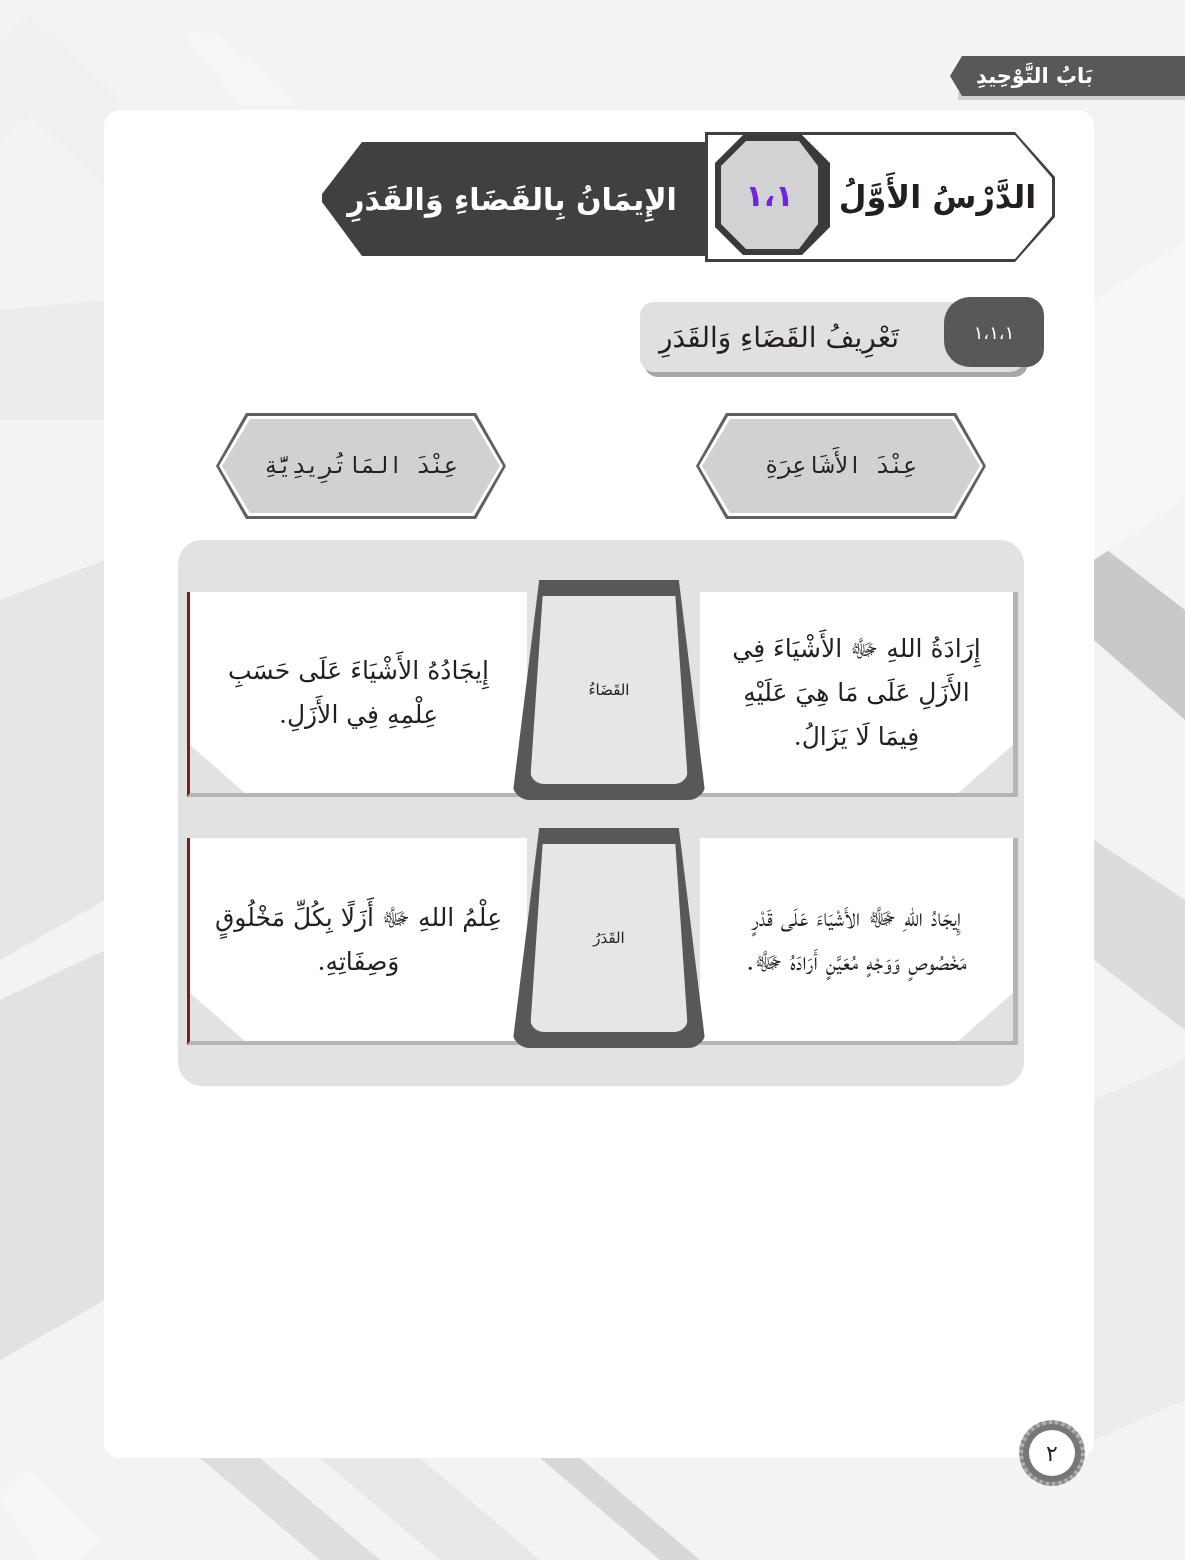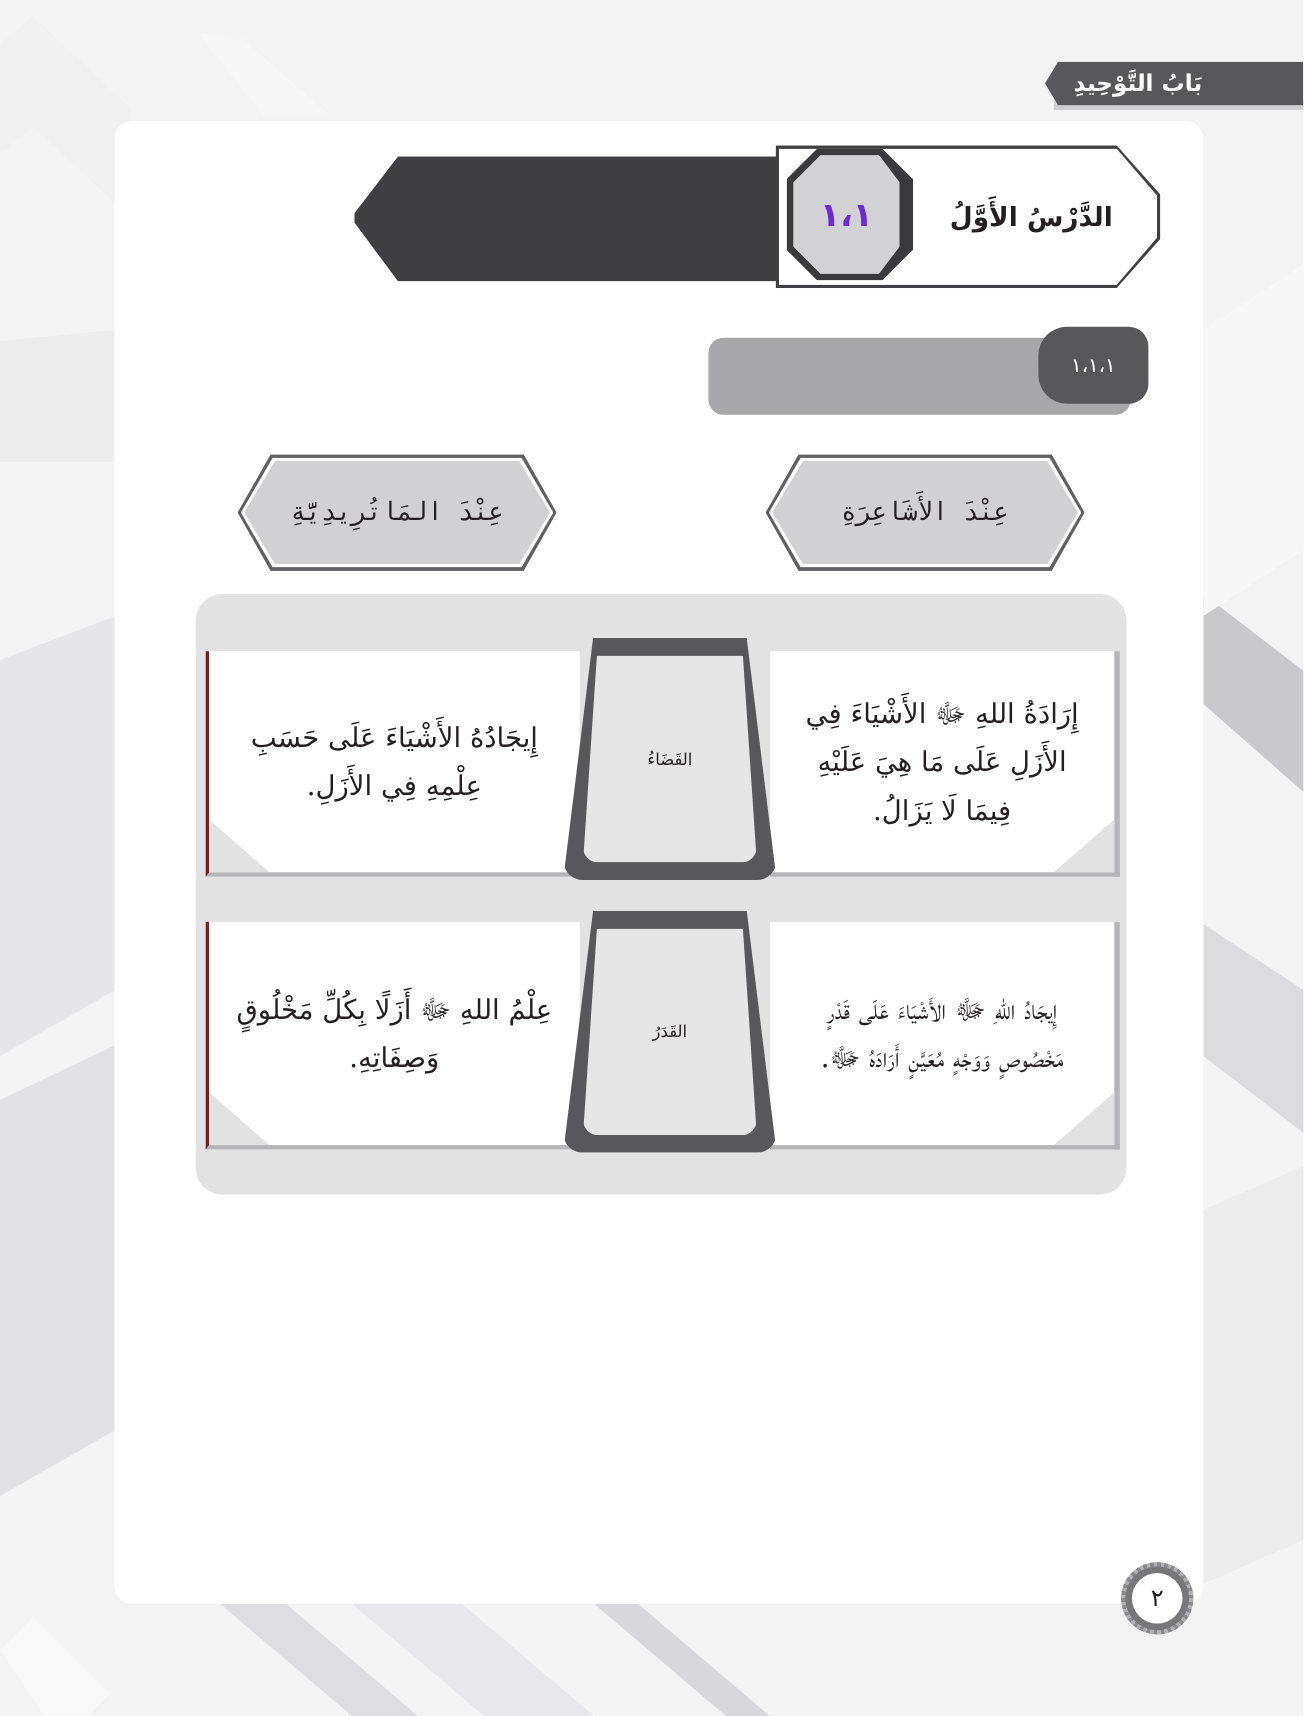"الإِيمَانُ بِالقَضَاءِ وَالقَدَرِ" div.lesson-dark-title { html: none -> <div>الإِيمَانُ بِالقَضَاءِ وَالقَدَرِ</div> }
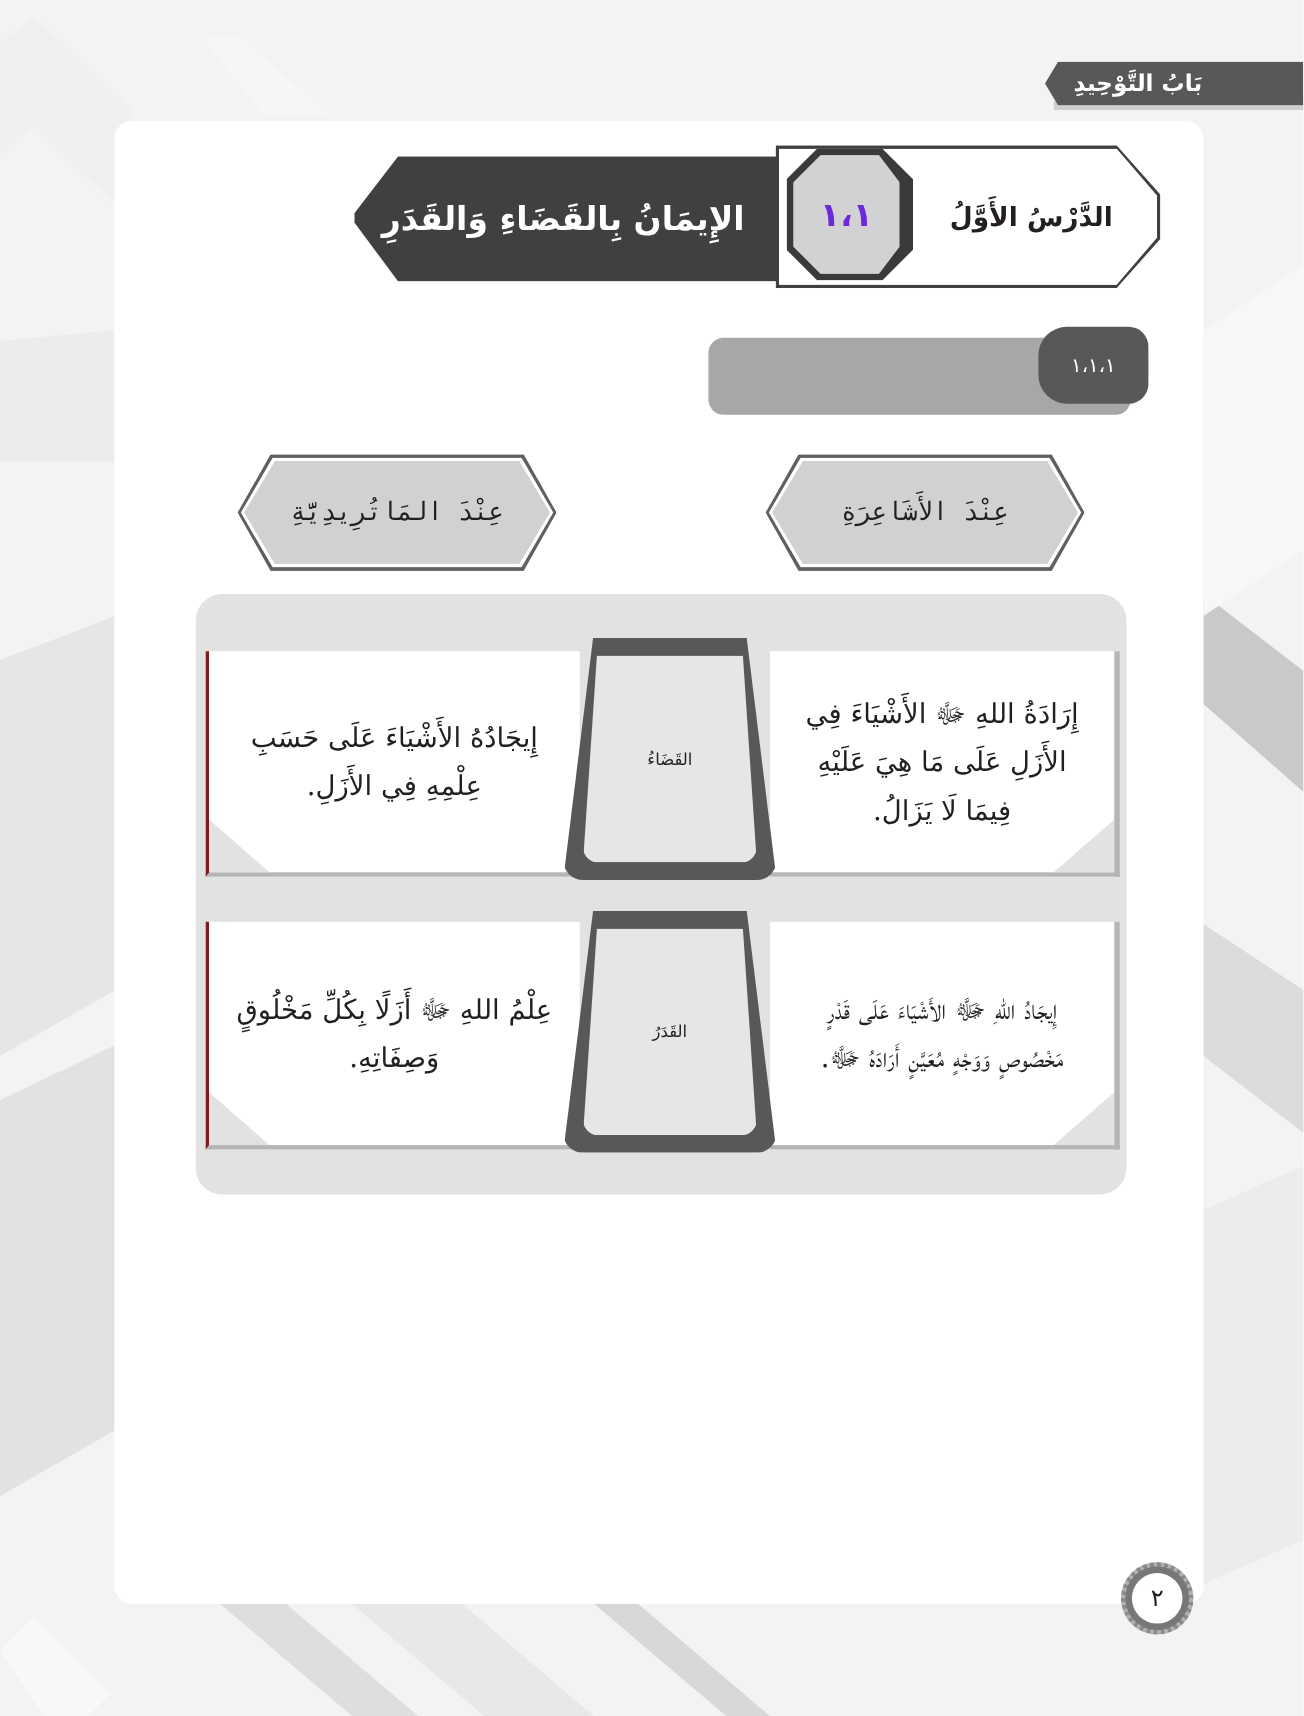"الدَّرْسُ الأَوَّلُ" .lesson-label { font-size: 24px -> 32px }
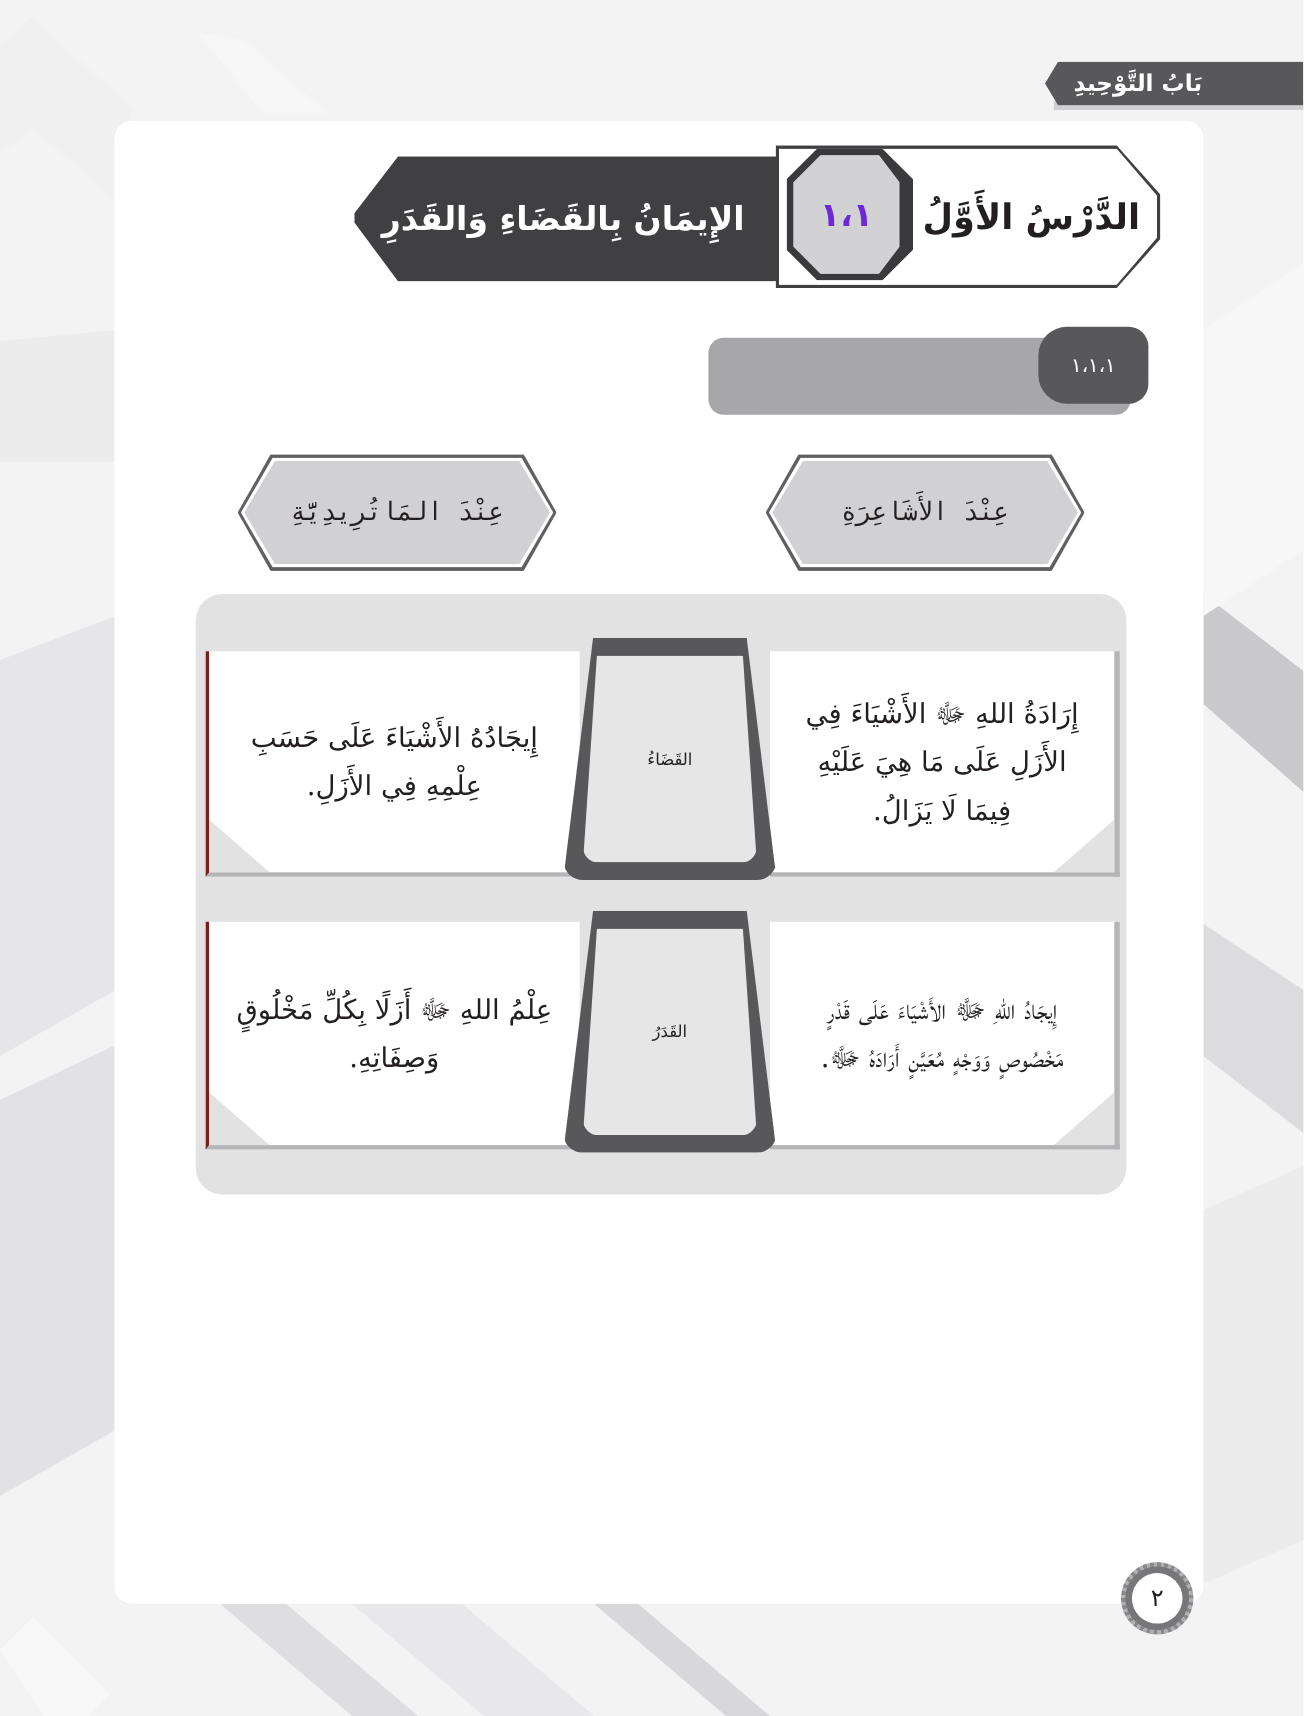"تَعْرِيفُ القَضَاءِ وَالقَدَرِ" div.sub-pill-light { html: none -> <div> <span>تَعْرِيفُ القَضَاءِ وَالقَدَرِ</span> </div> }
